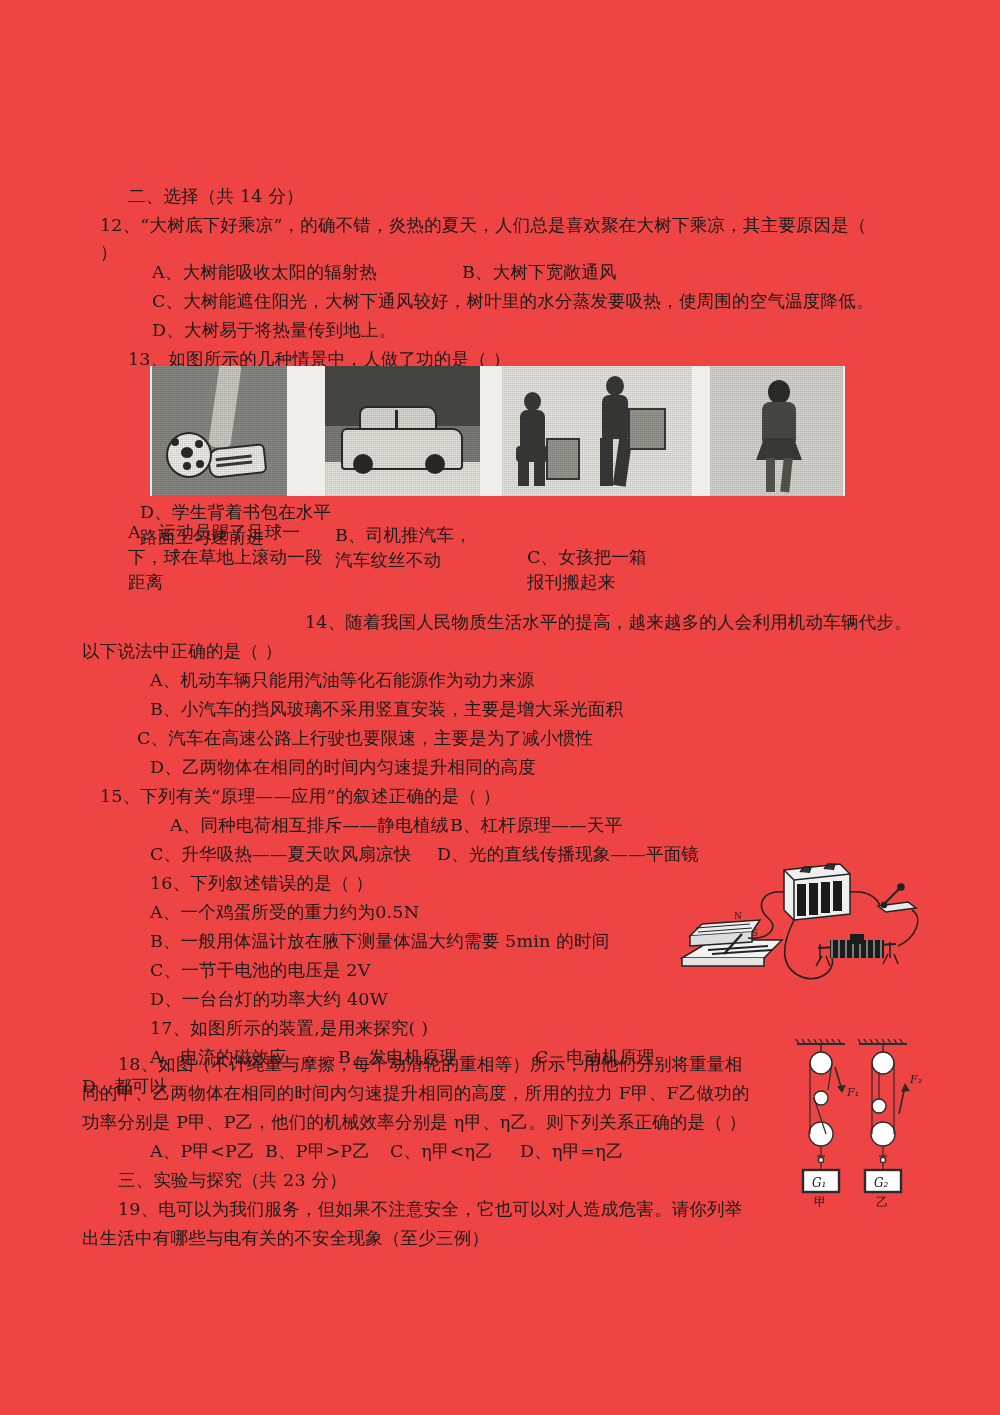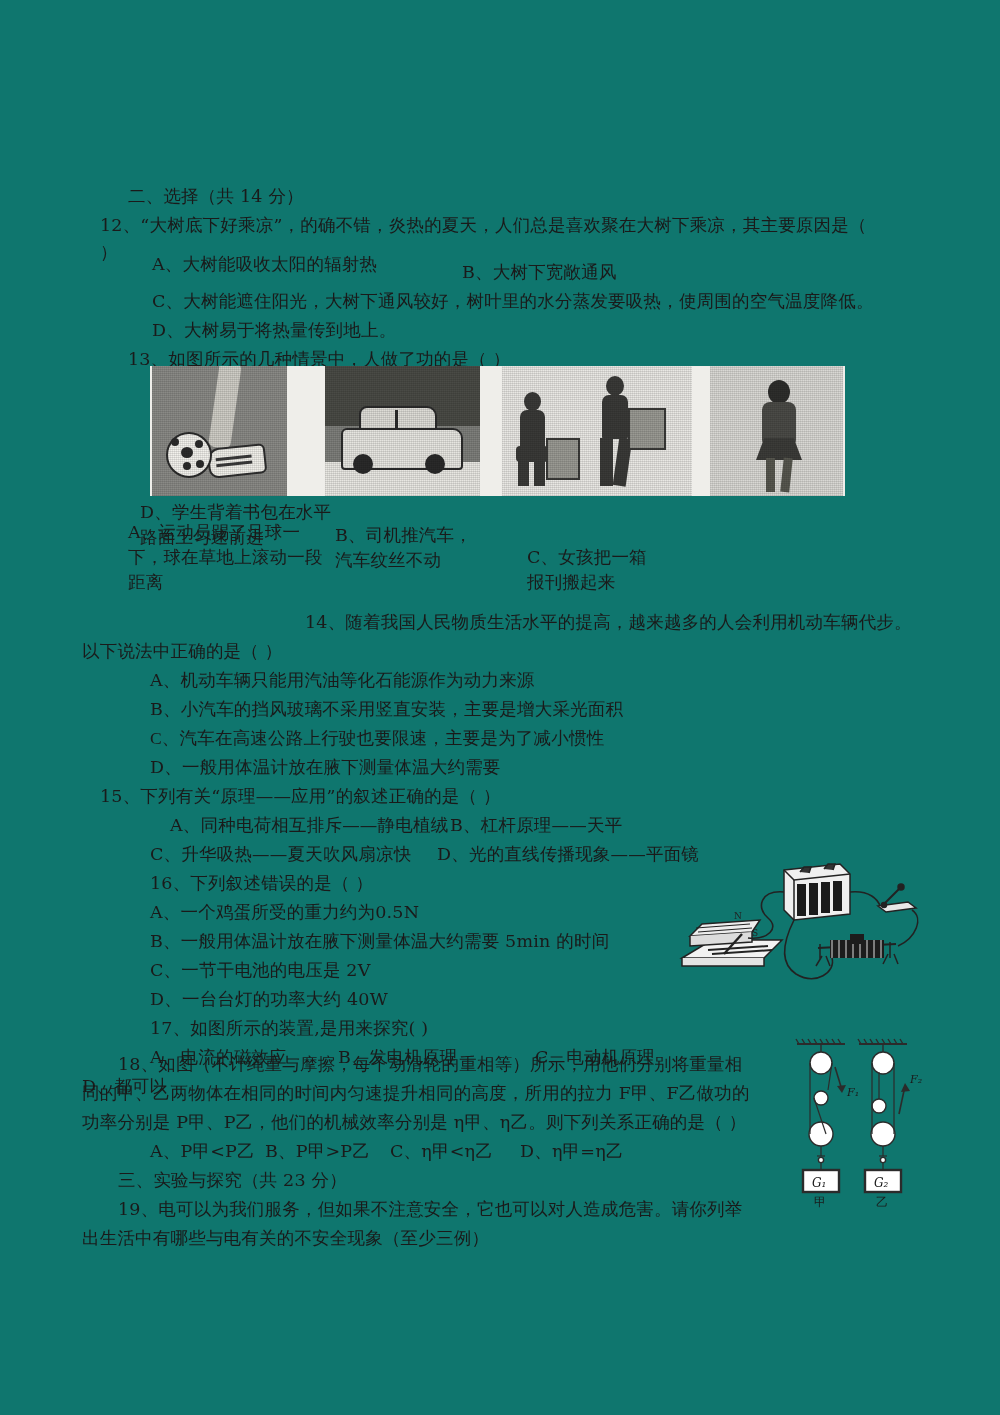"二、选择（共 14 分）" .page { background: #0f766e -> #ef4444 }
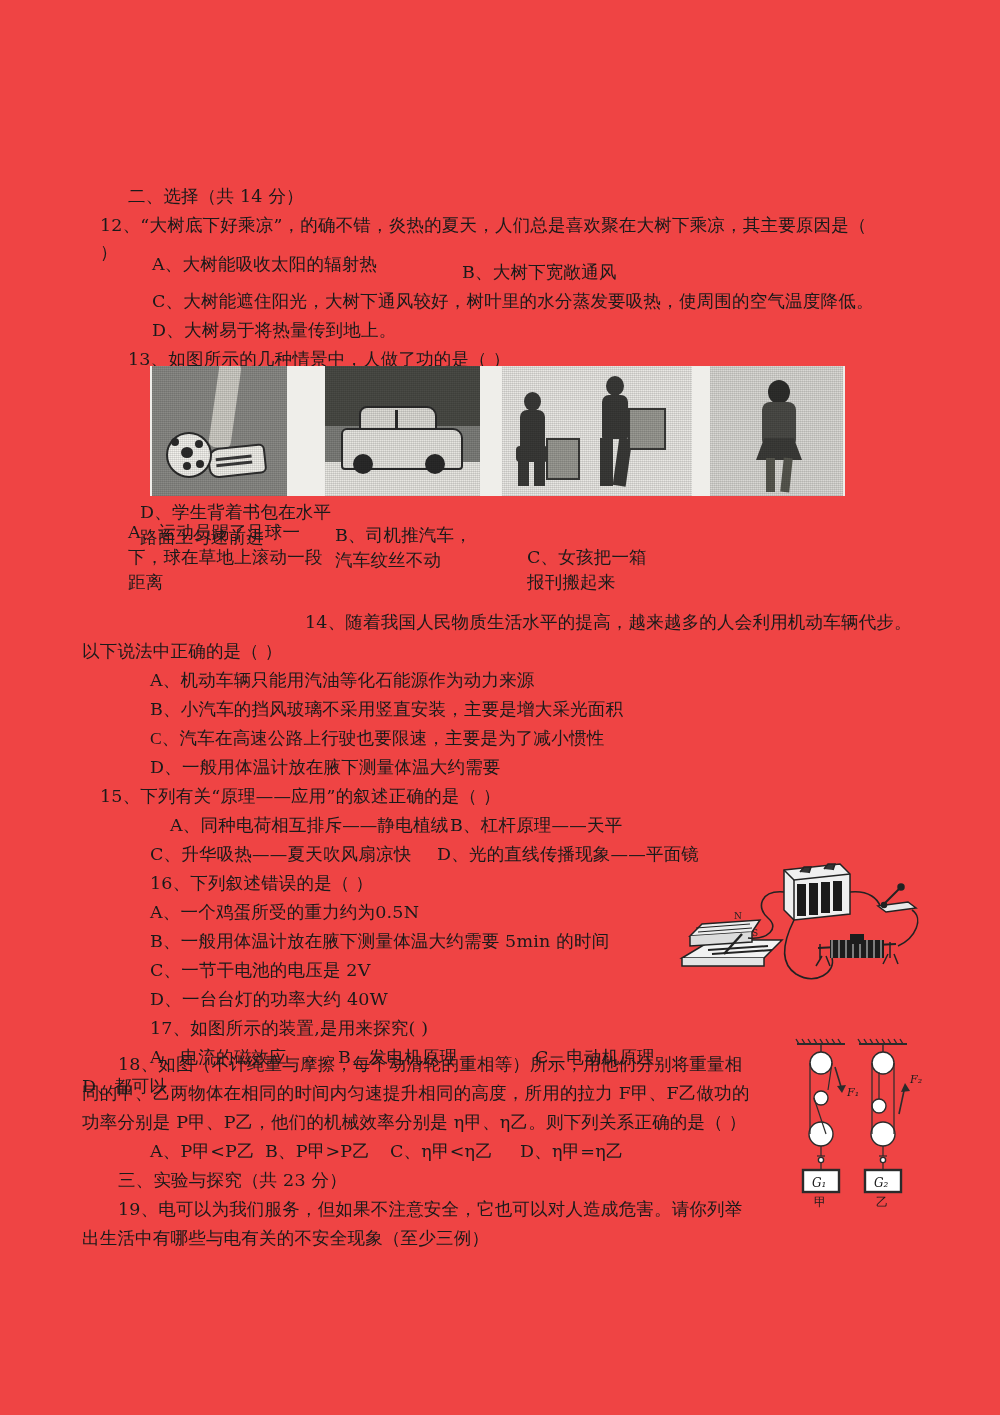"A、大树能吸收太阳的辐射热" div.line { top: 250px -> 258px }
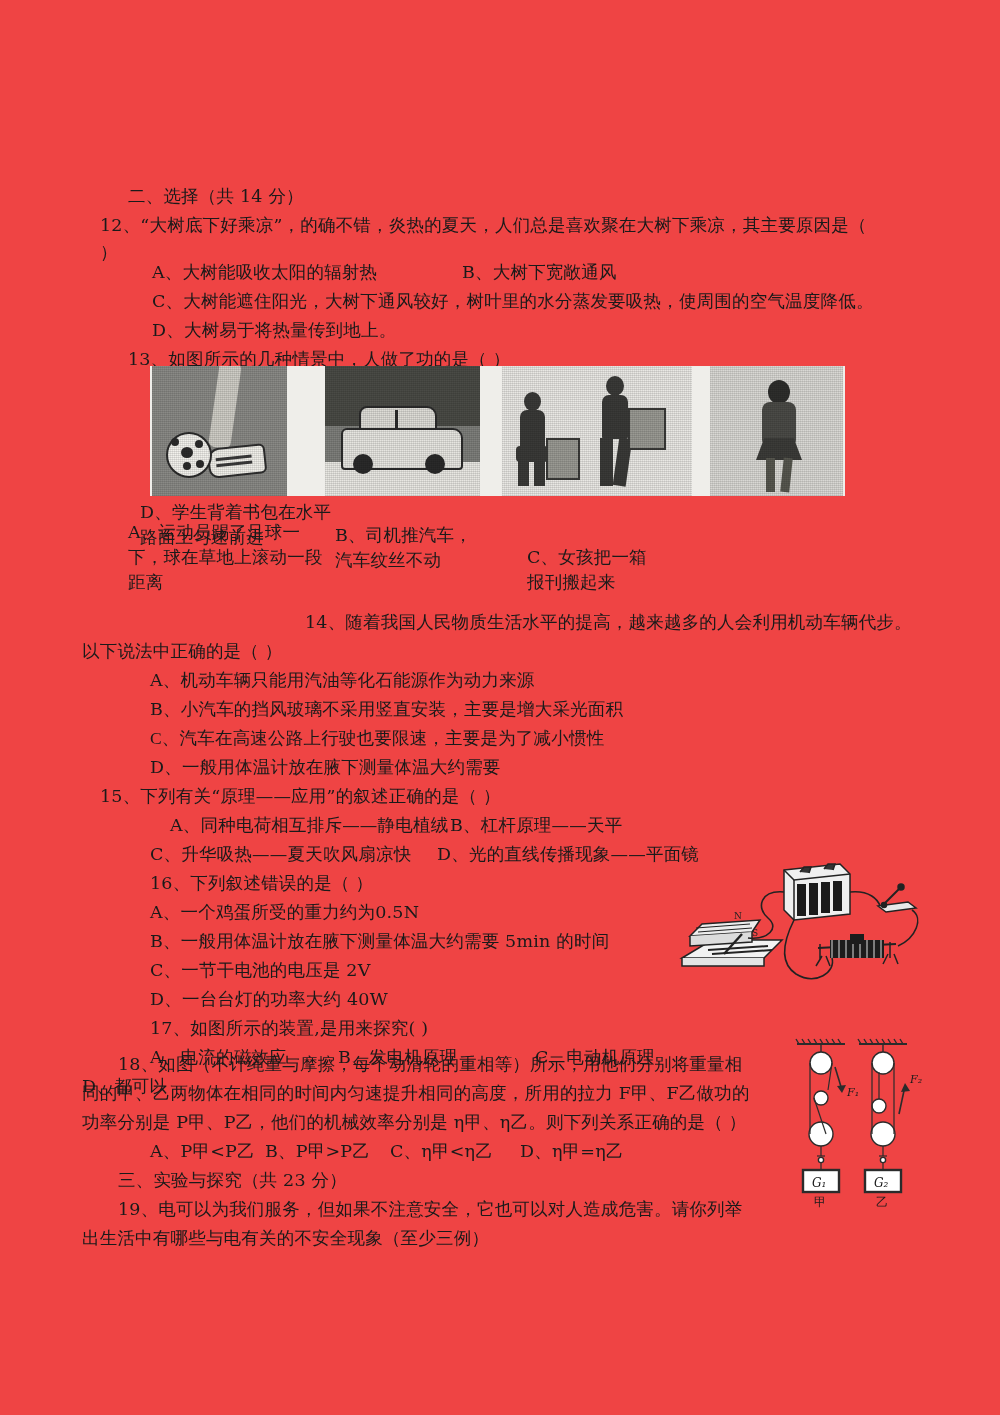"C、汽车在高速公路上行驶也要限速，主要是为了减小惯性" div.line { font-family: Liberation Serif, serif -> none; left: 150px -> 137px }
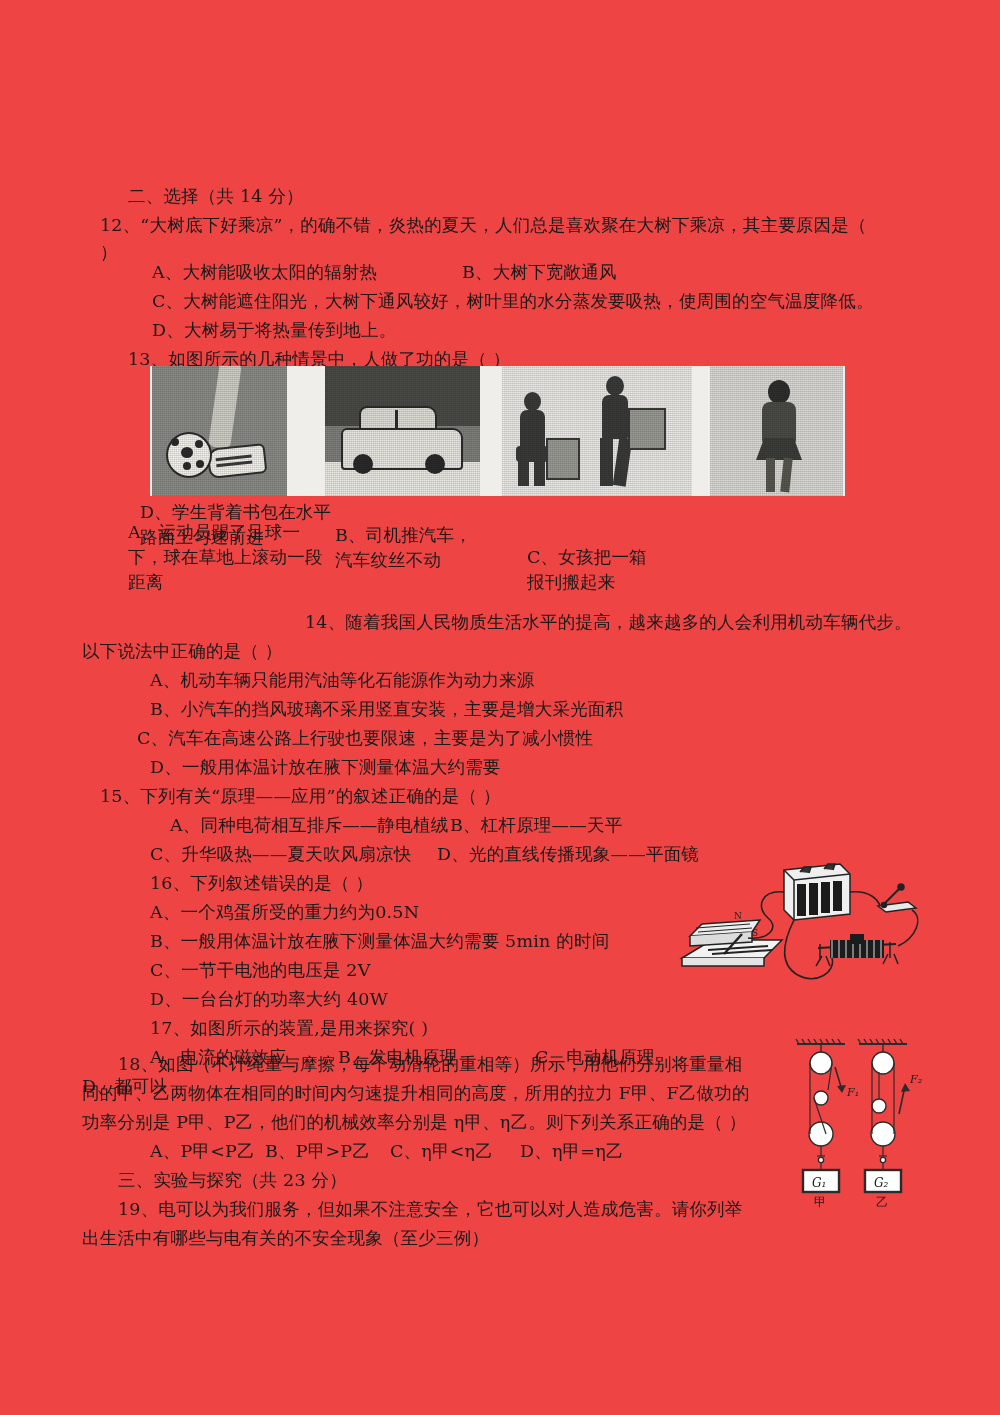"D、一般用体温计放在腋下测量体温大约需要" div.line { text: 一般用体温计放在腋下测量体温大约需要 -> 乙两物体在相同的时间内匀速提升相同的高度 }
